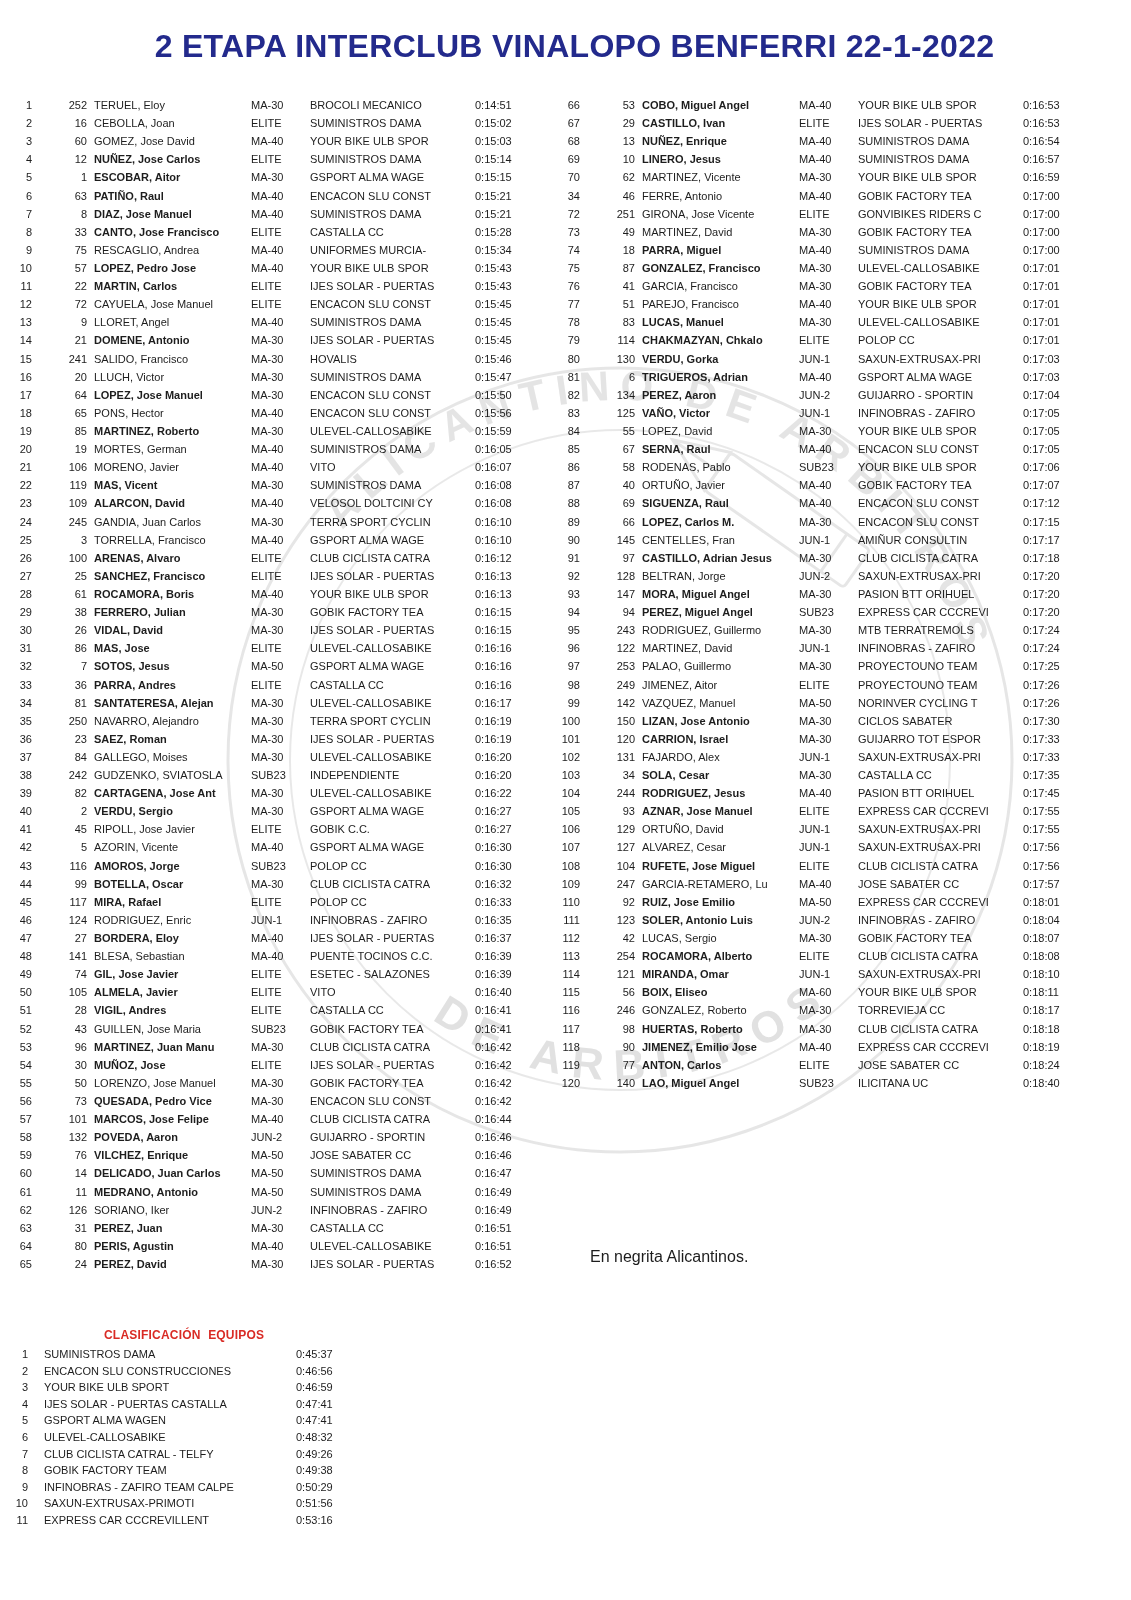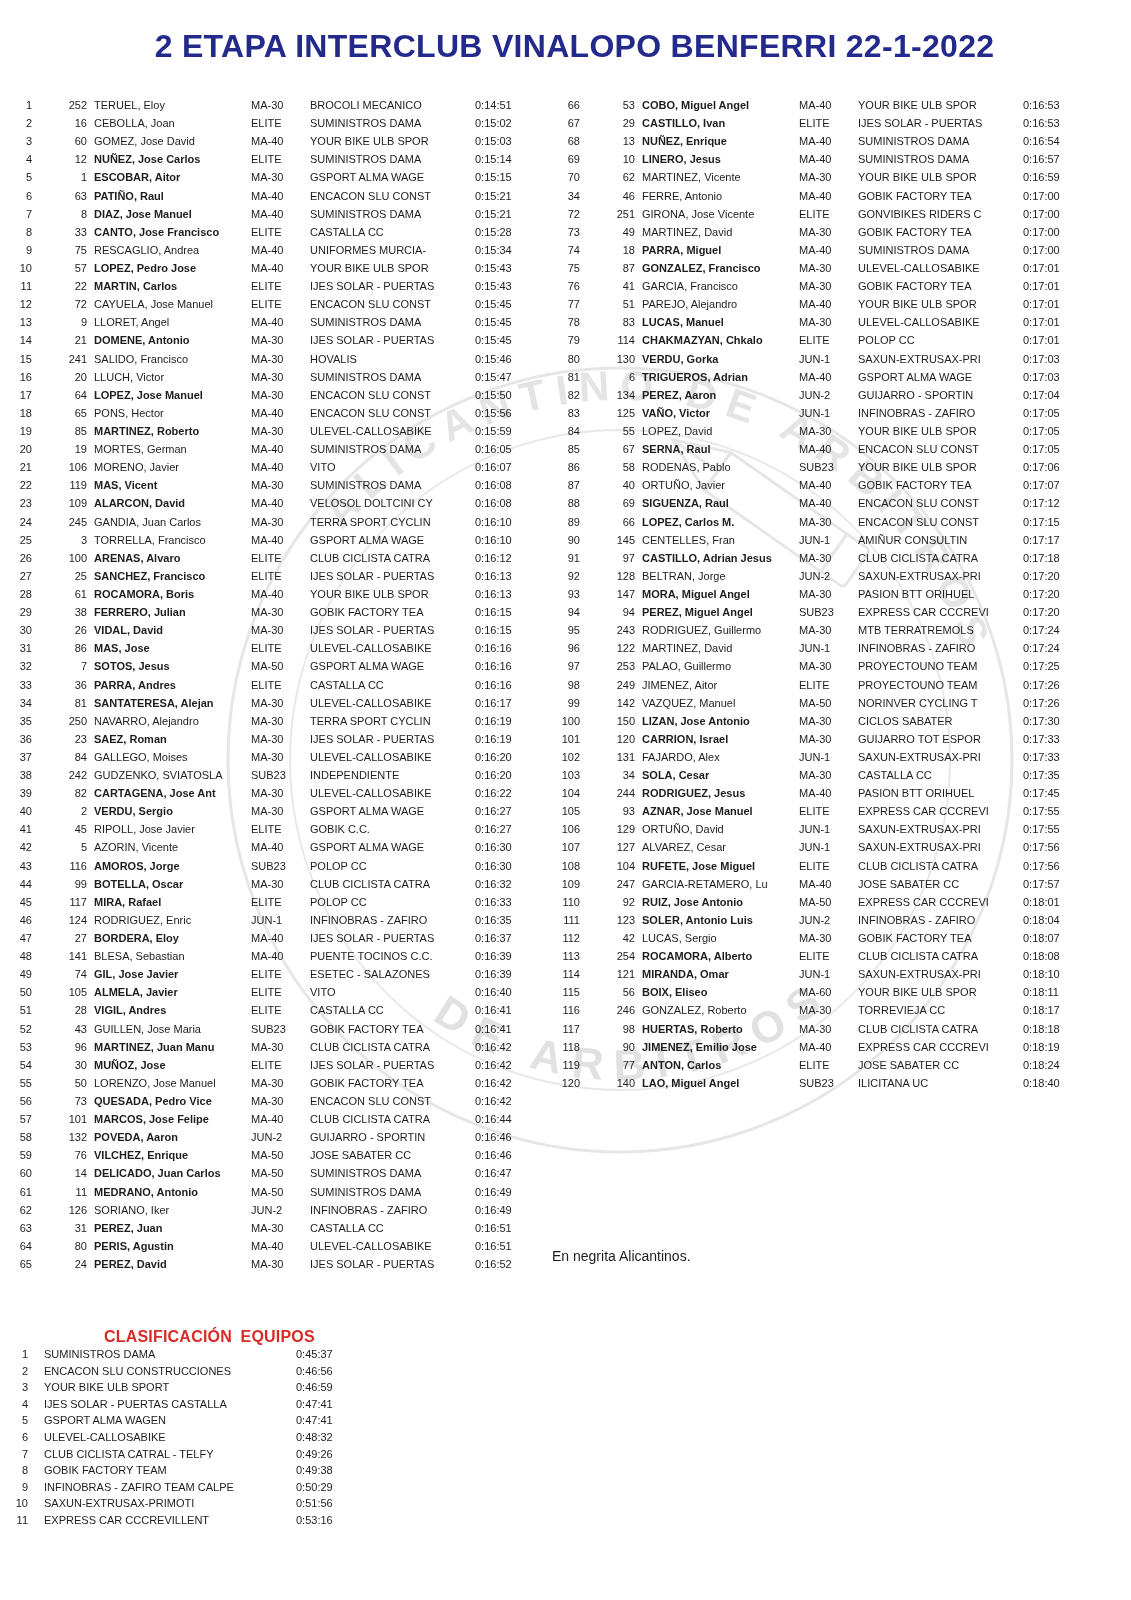"PAREJO, Alejandro" span.c-name { text: Alejandro -> Francisco }
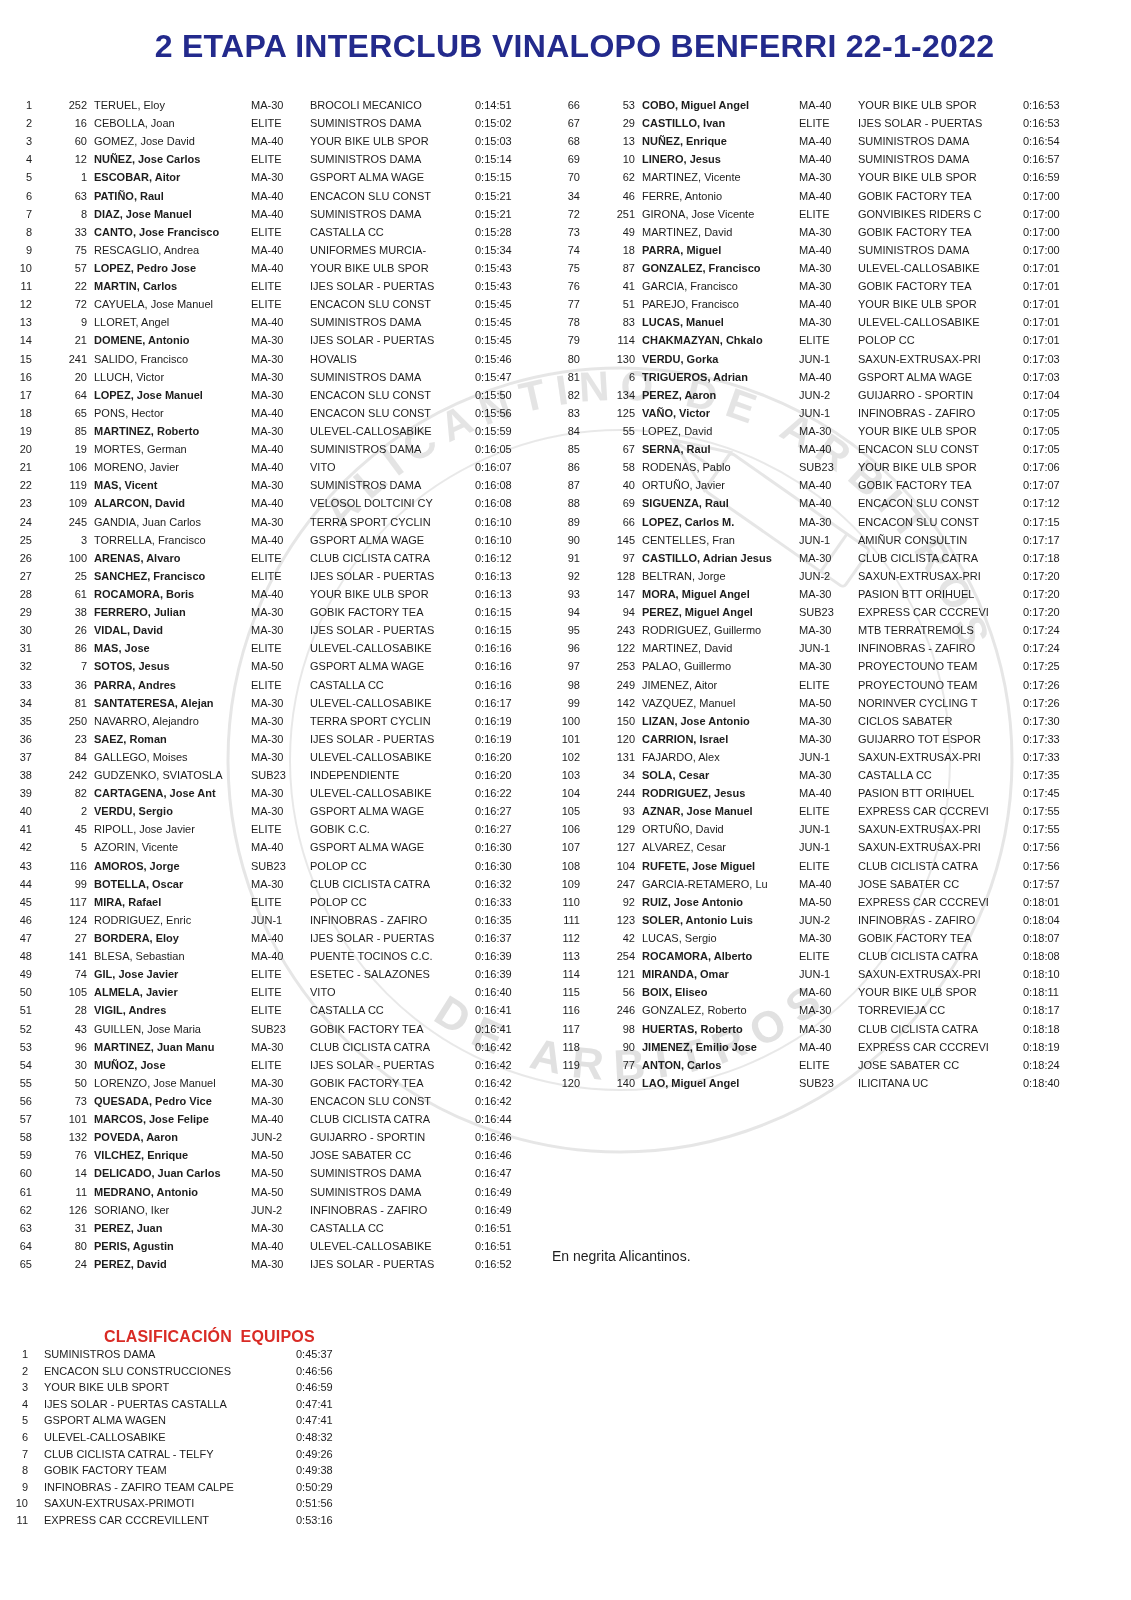"RUIZ, Jose Antonio" span.c-name { text: Antonio -> Emilio }
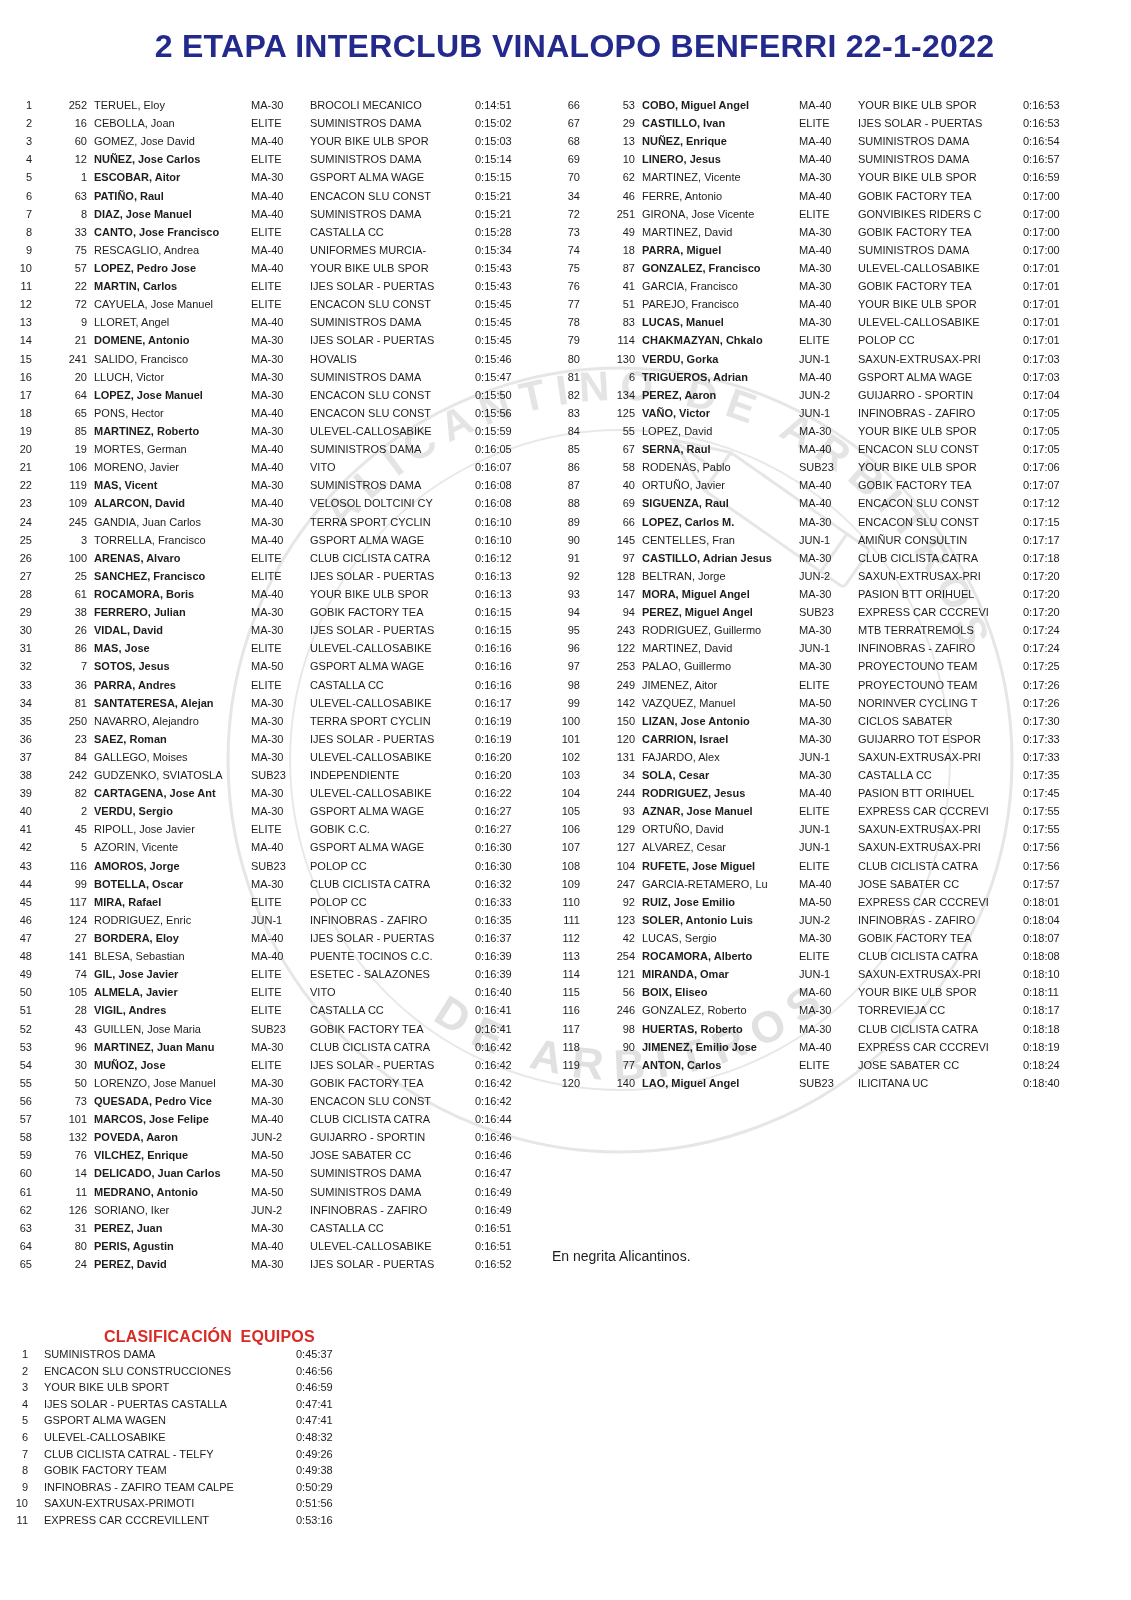"En negrita Alicantinos." .note { font-size: 14px -> 16px; left: 552px -> 590px }
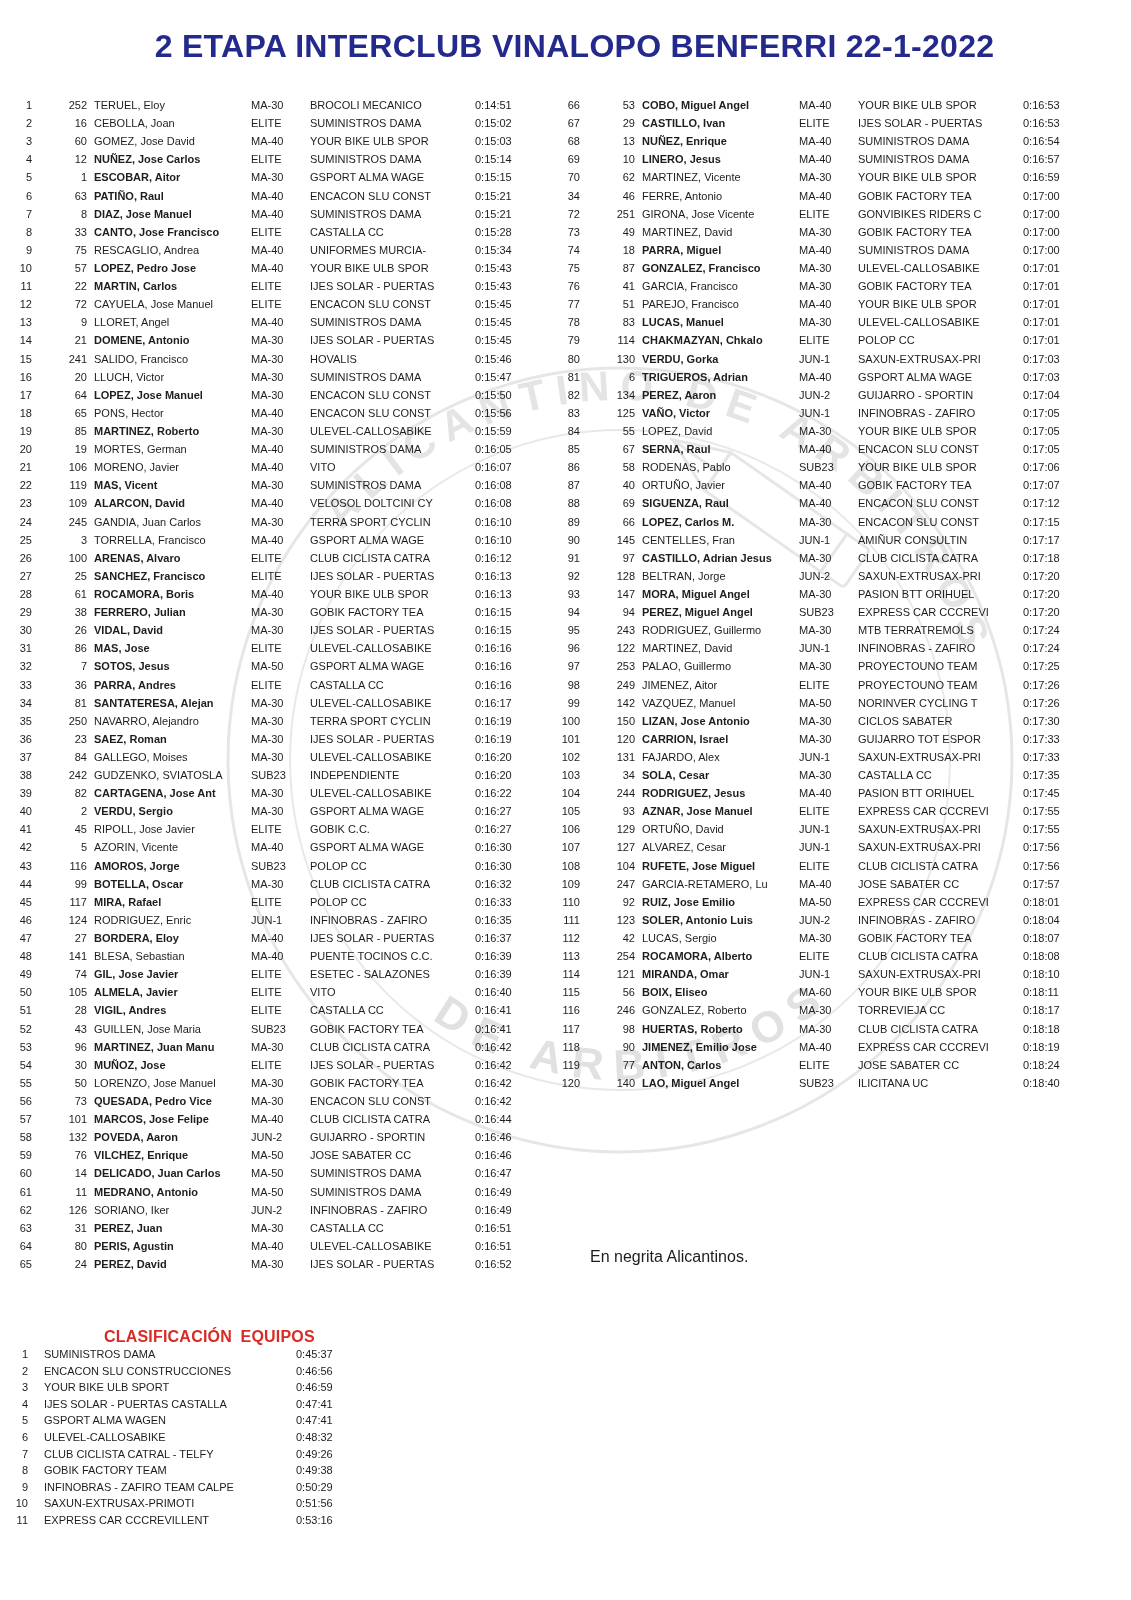"CLASIFICACIÓN EQUIPOS" .teams-heading { font-size: 16px -> 12px }
